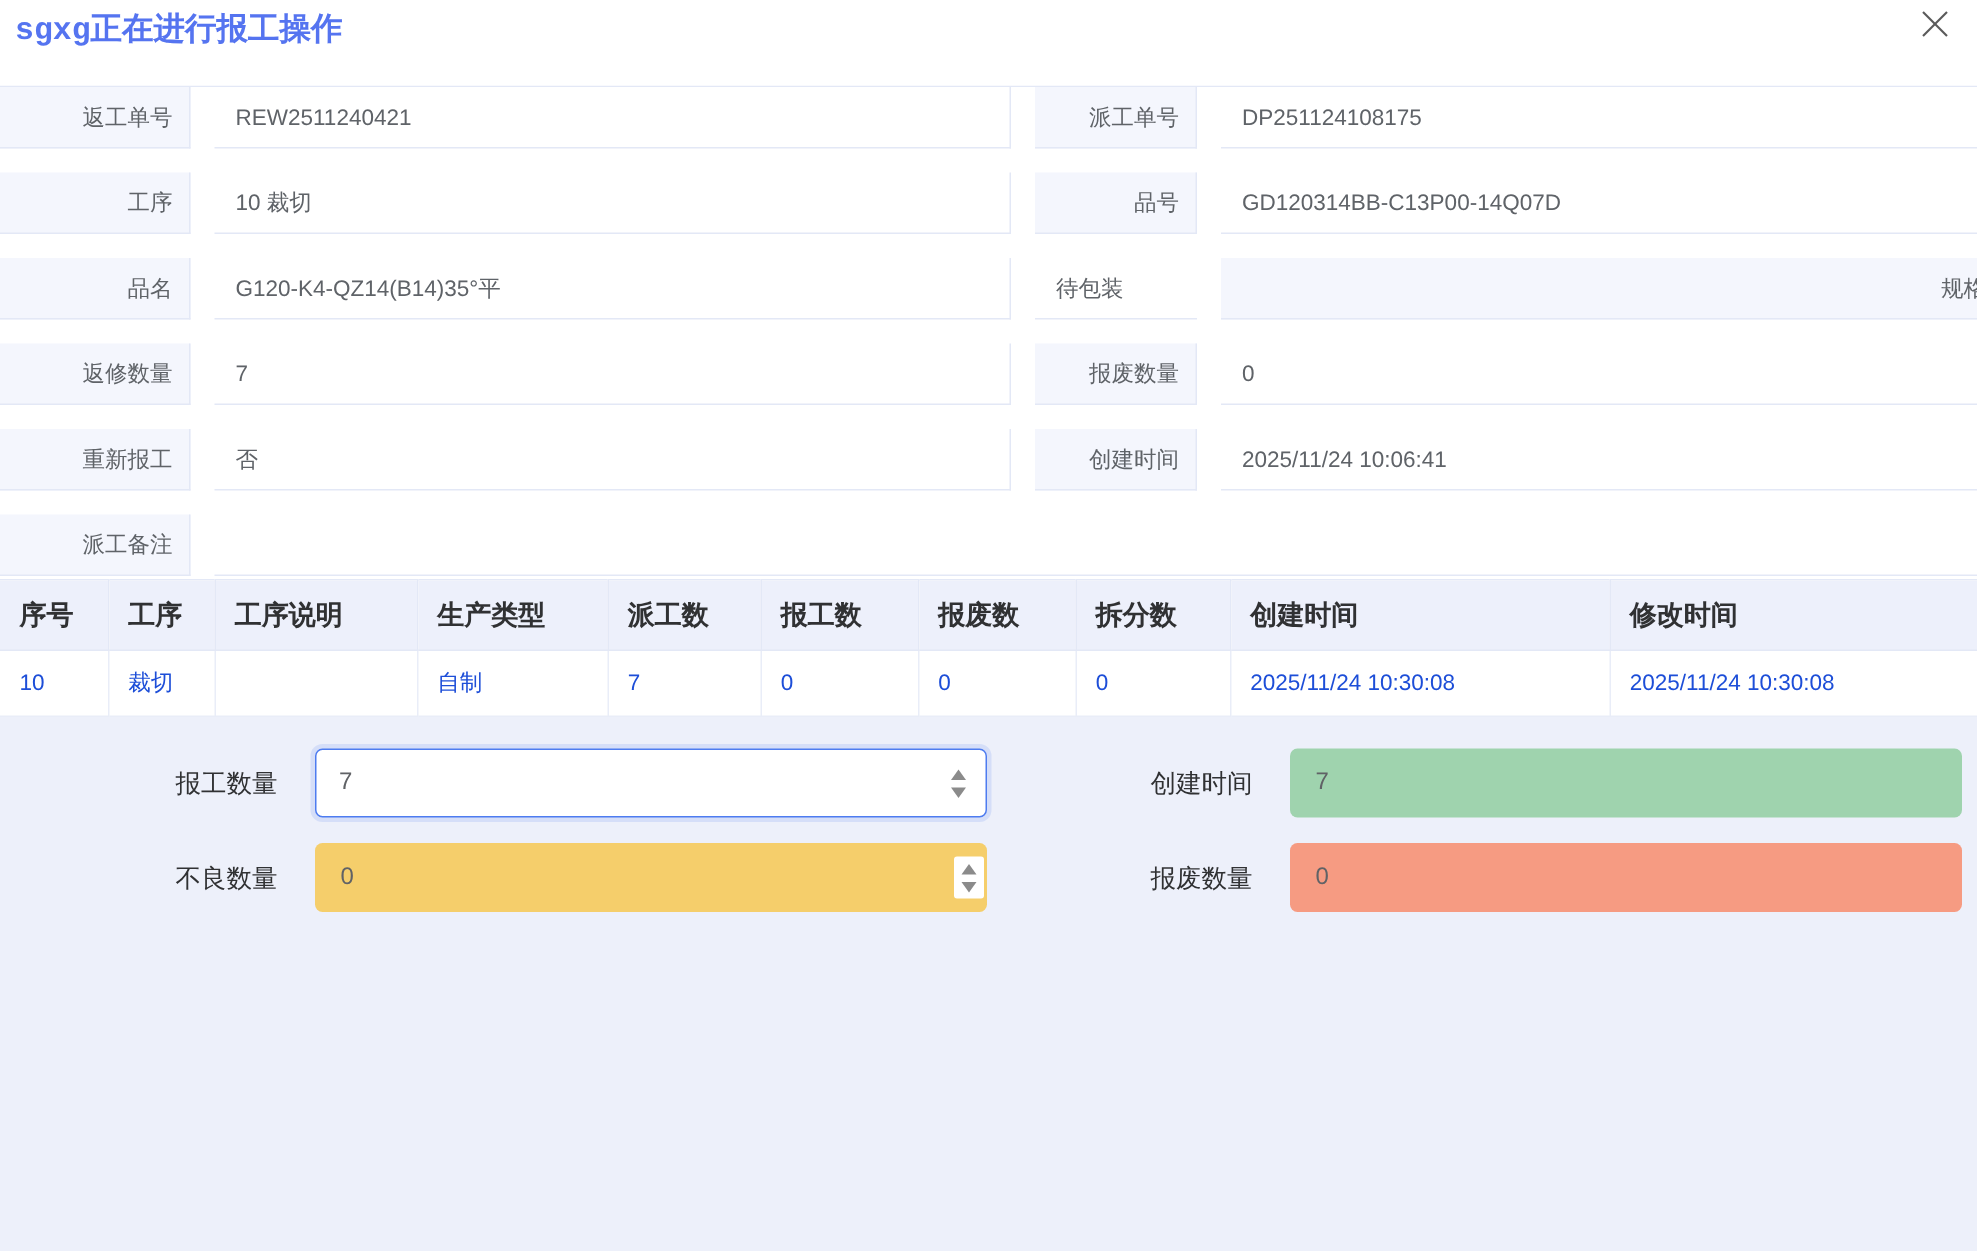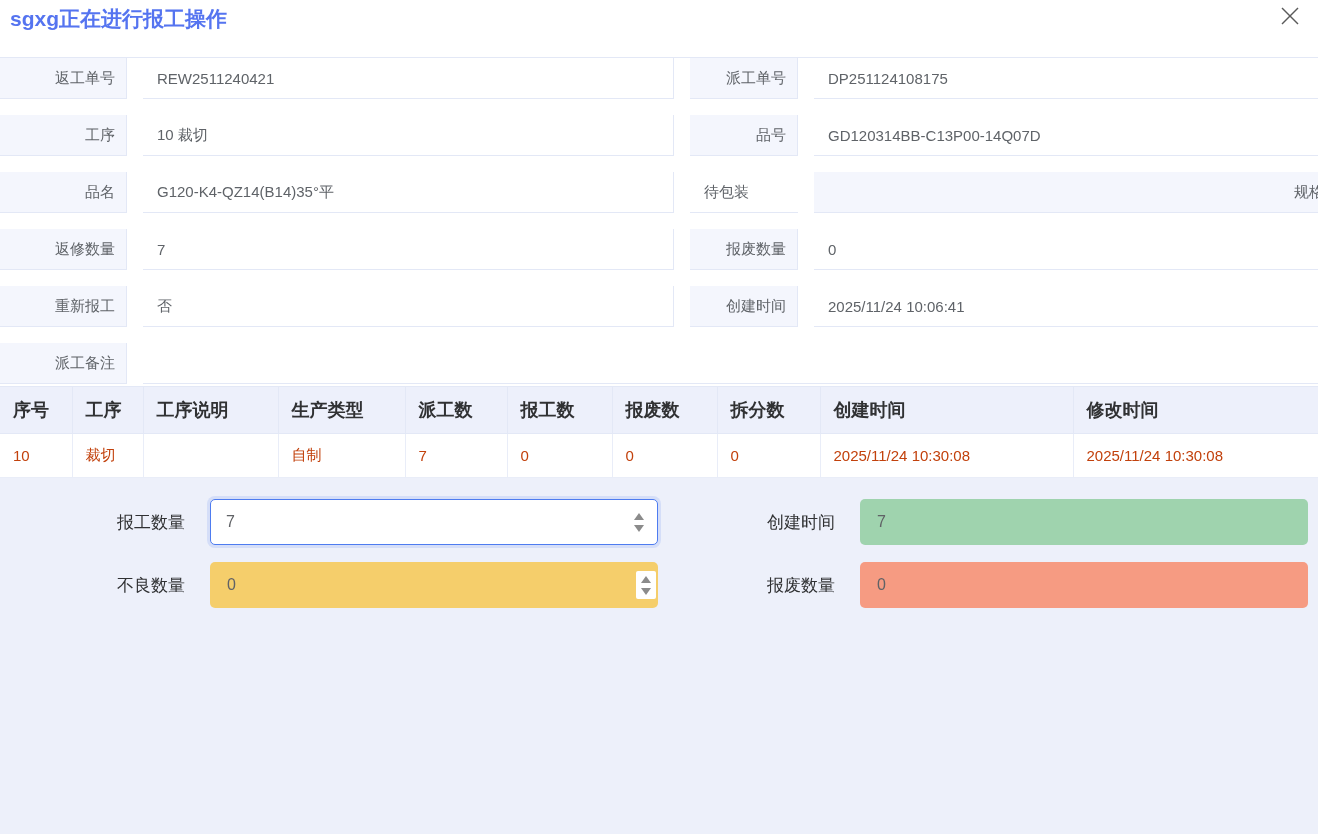"sgxg正在进行报工操作" .dlg-header { font-family: none -> Liberation Mono, monospace }
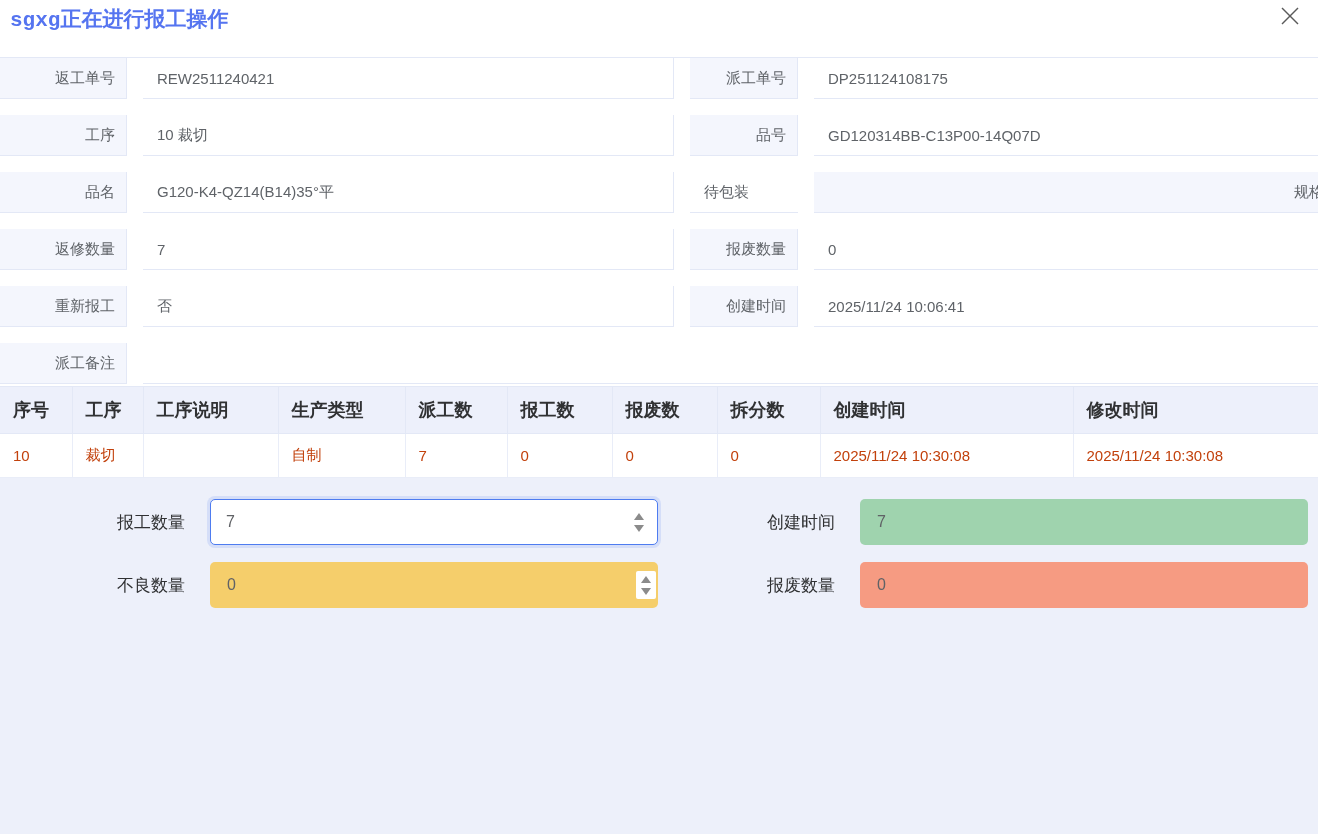"10" table.detail td { color: #c2410c -> #1d4ed8 }
